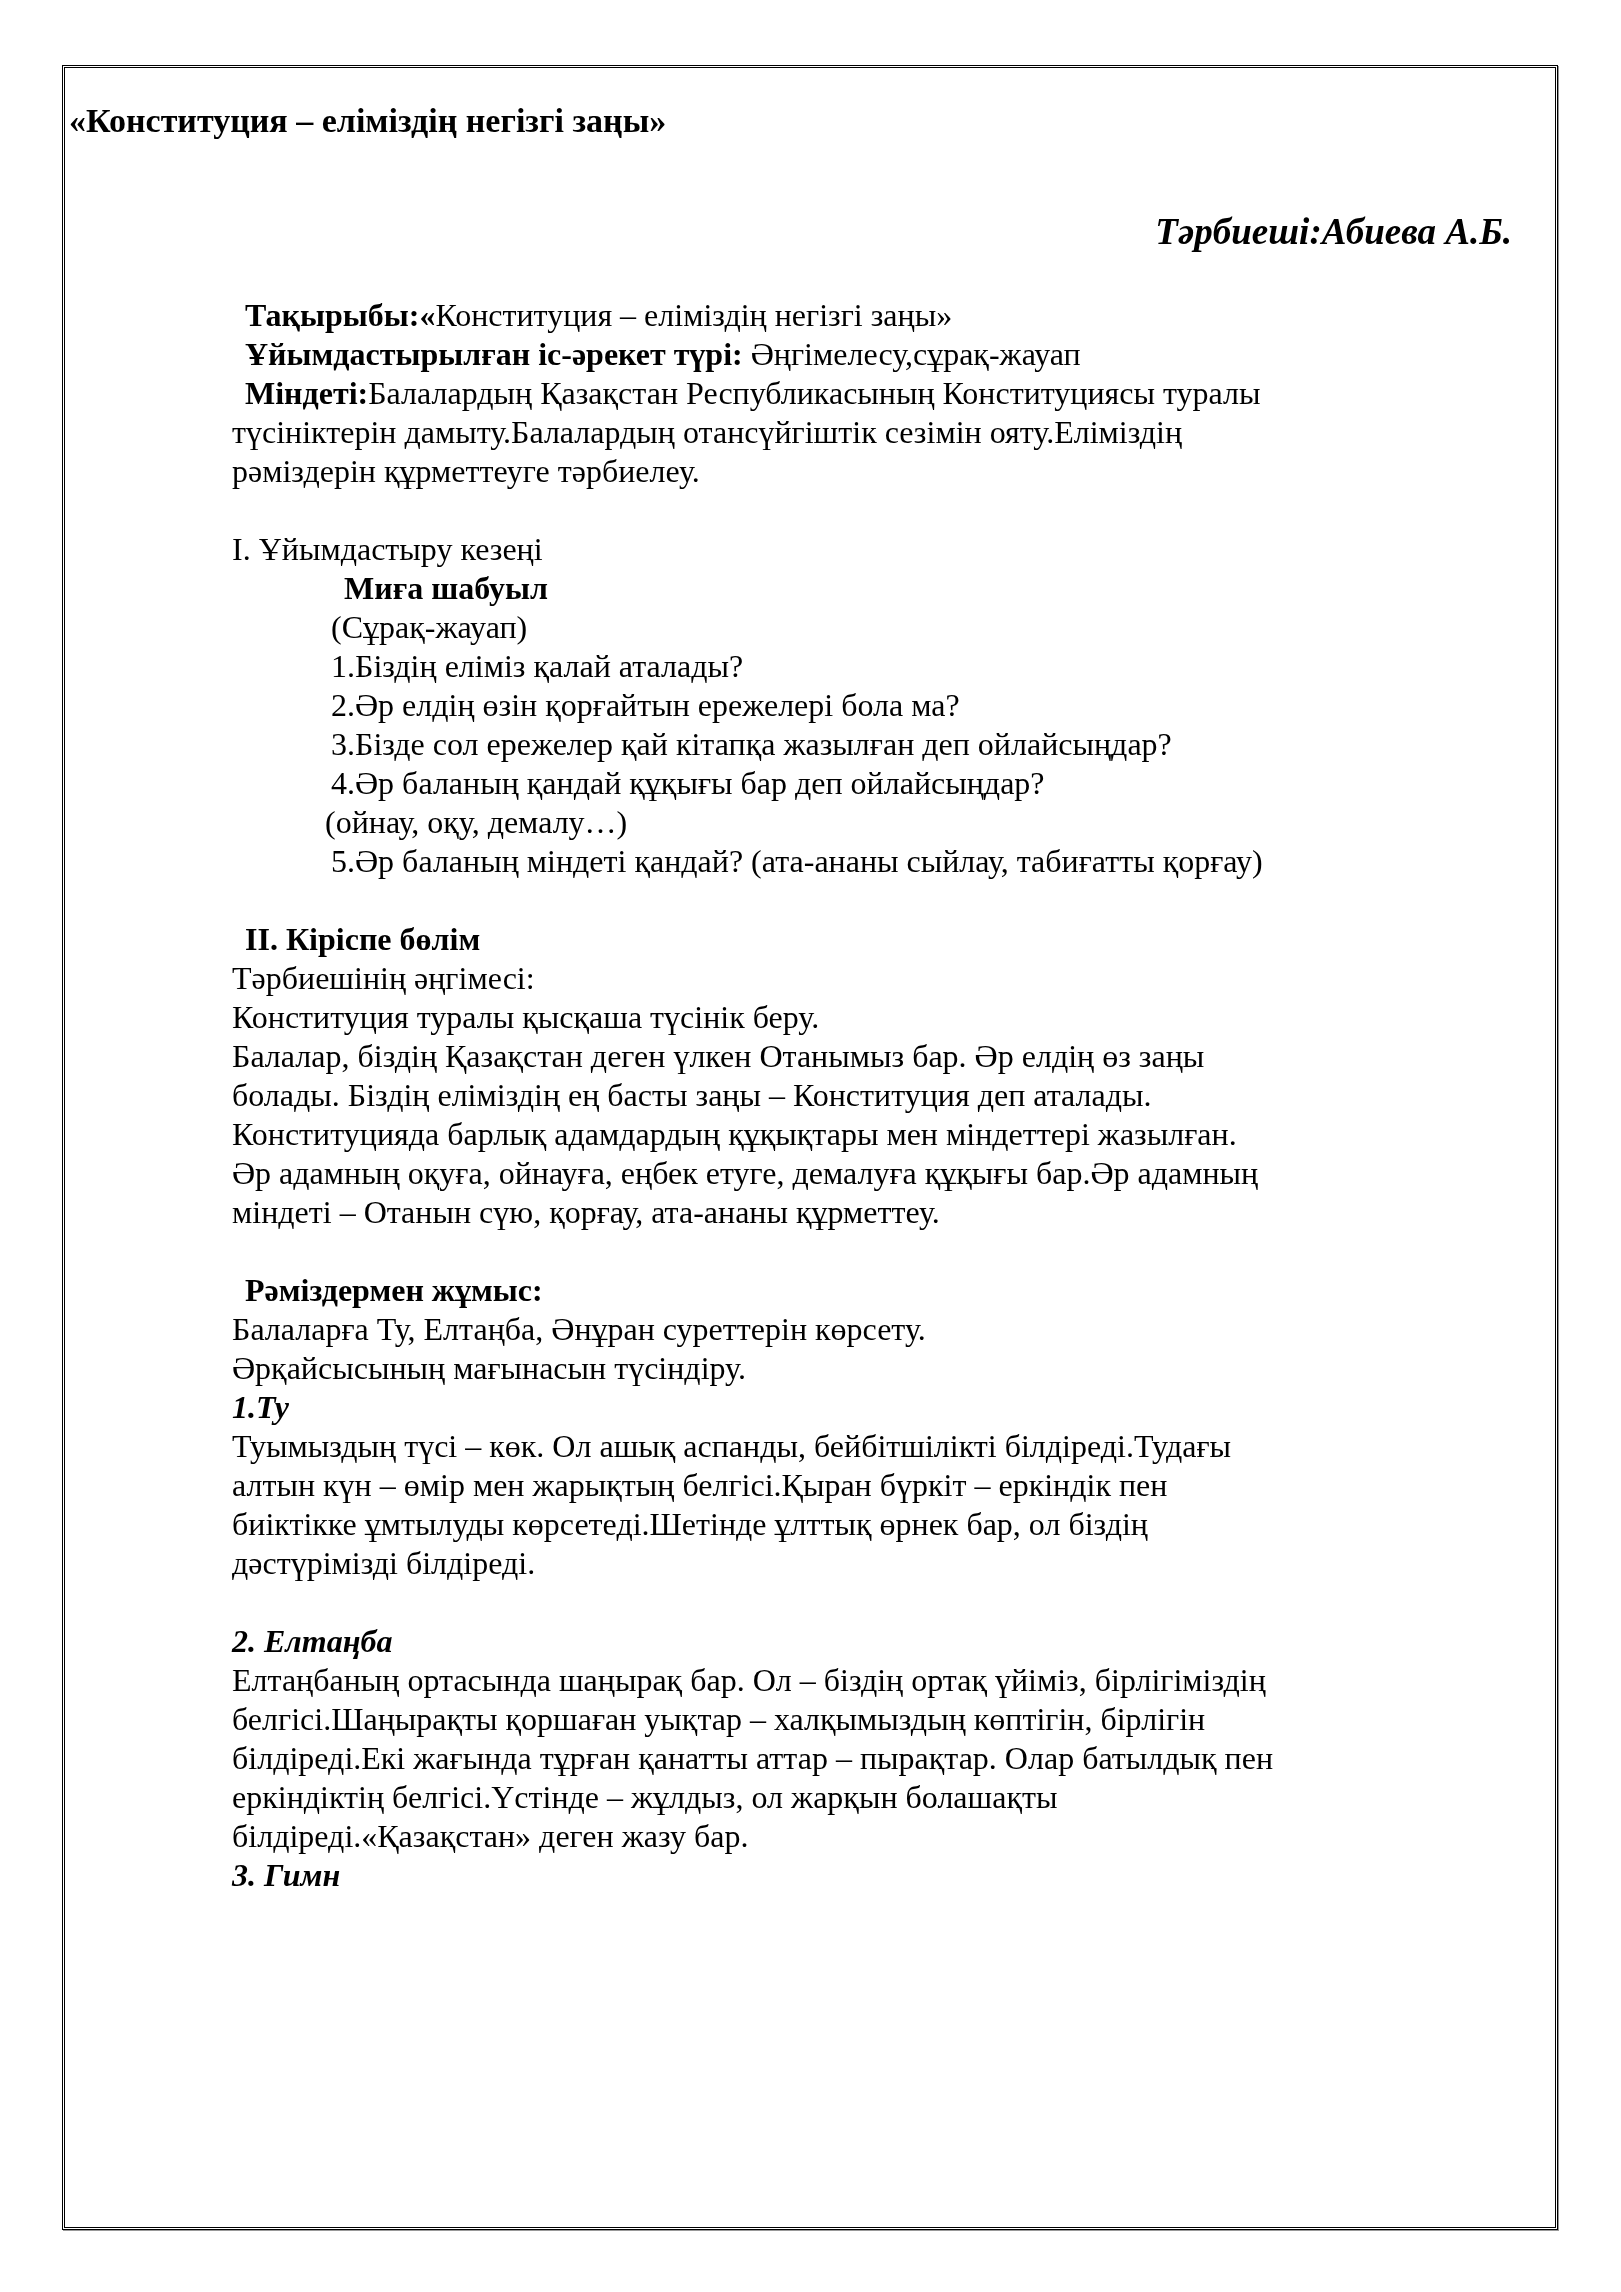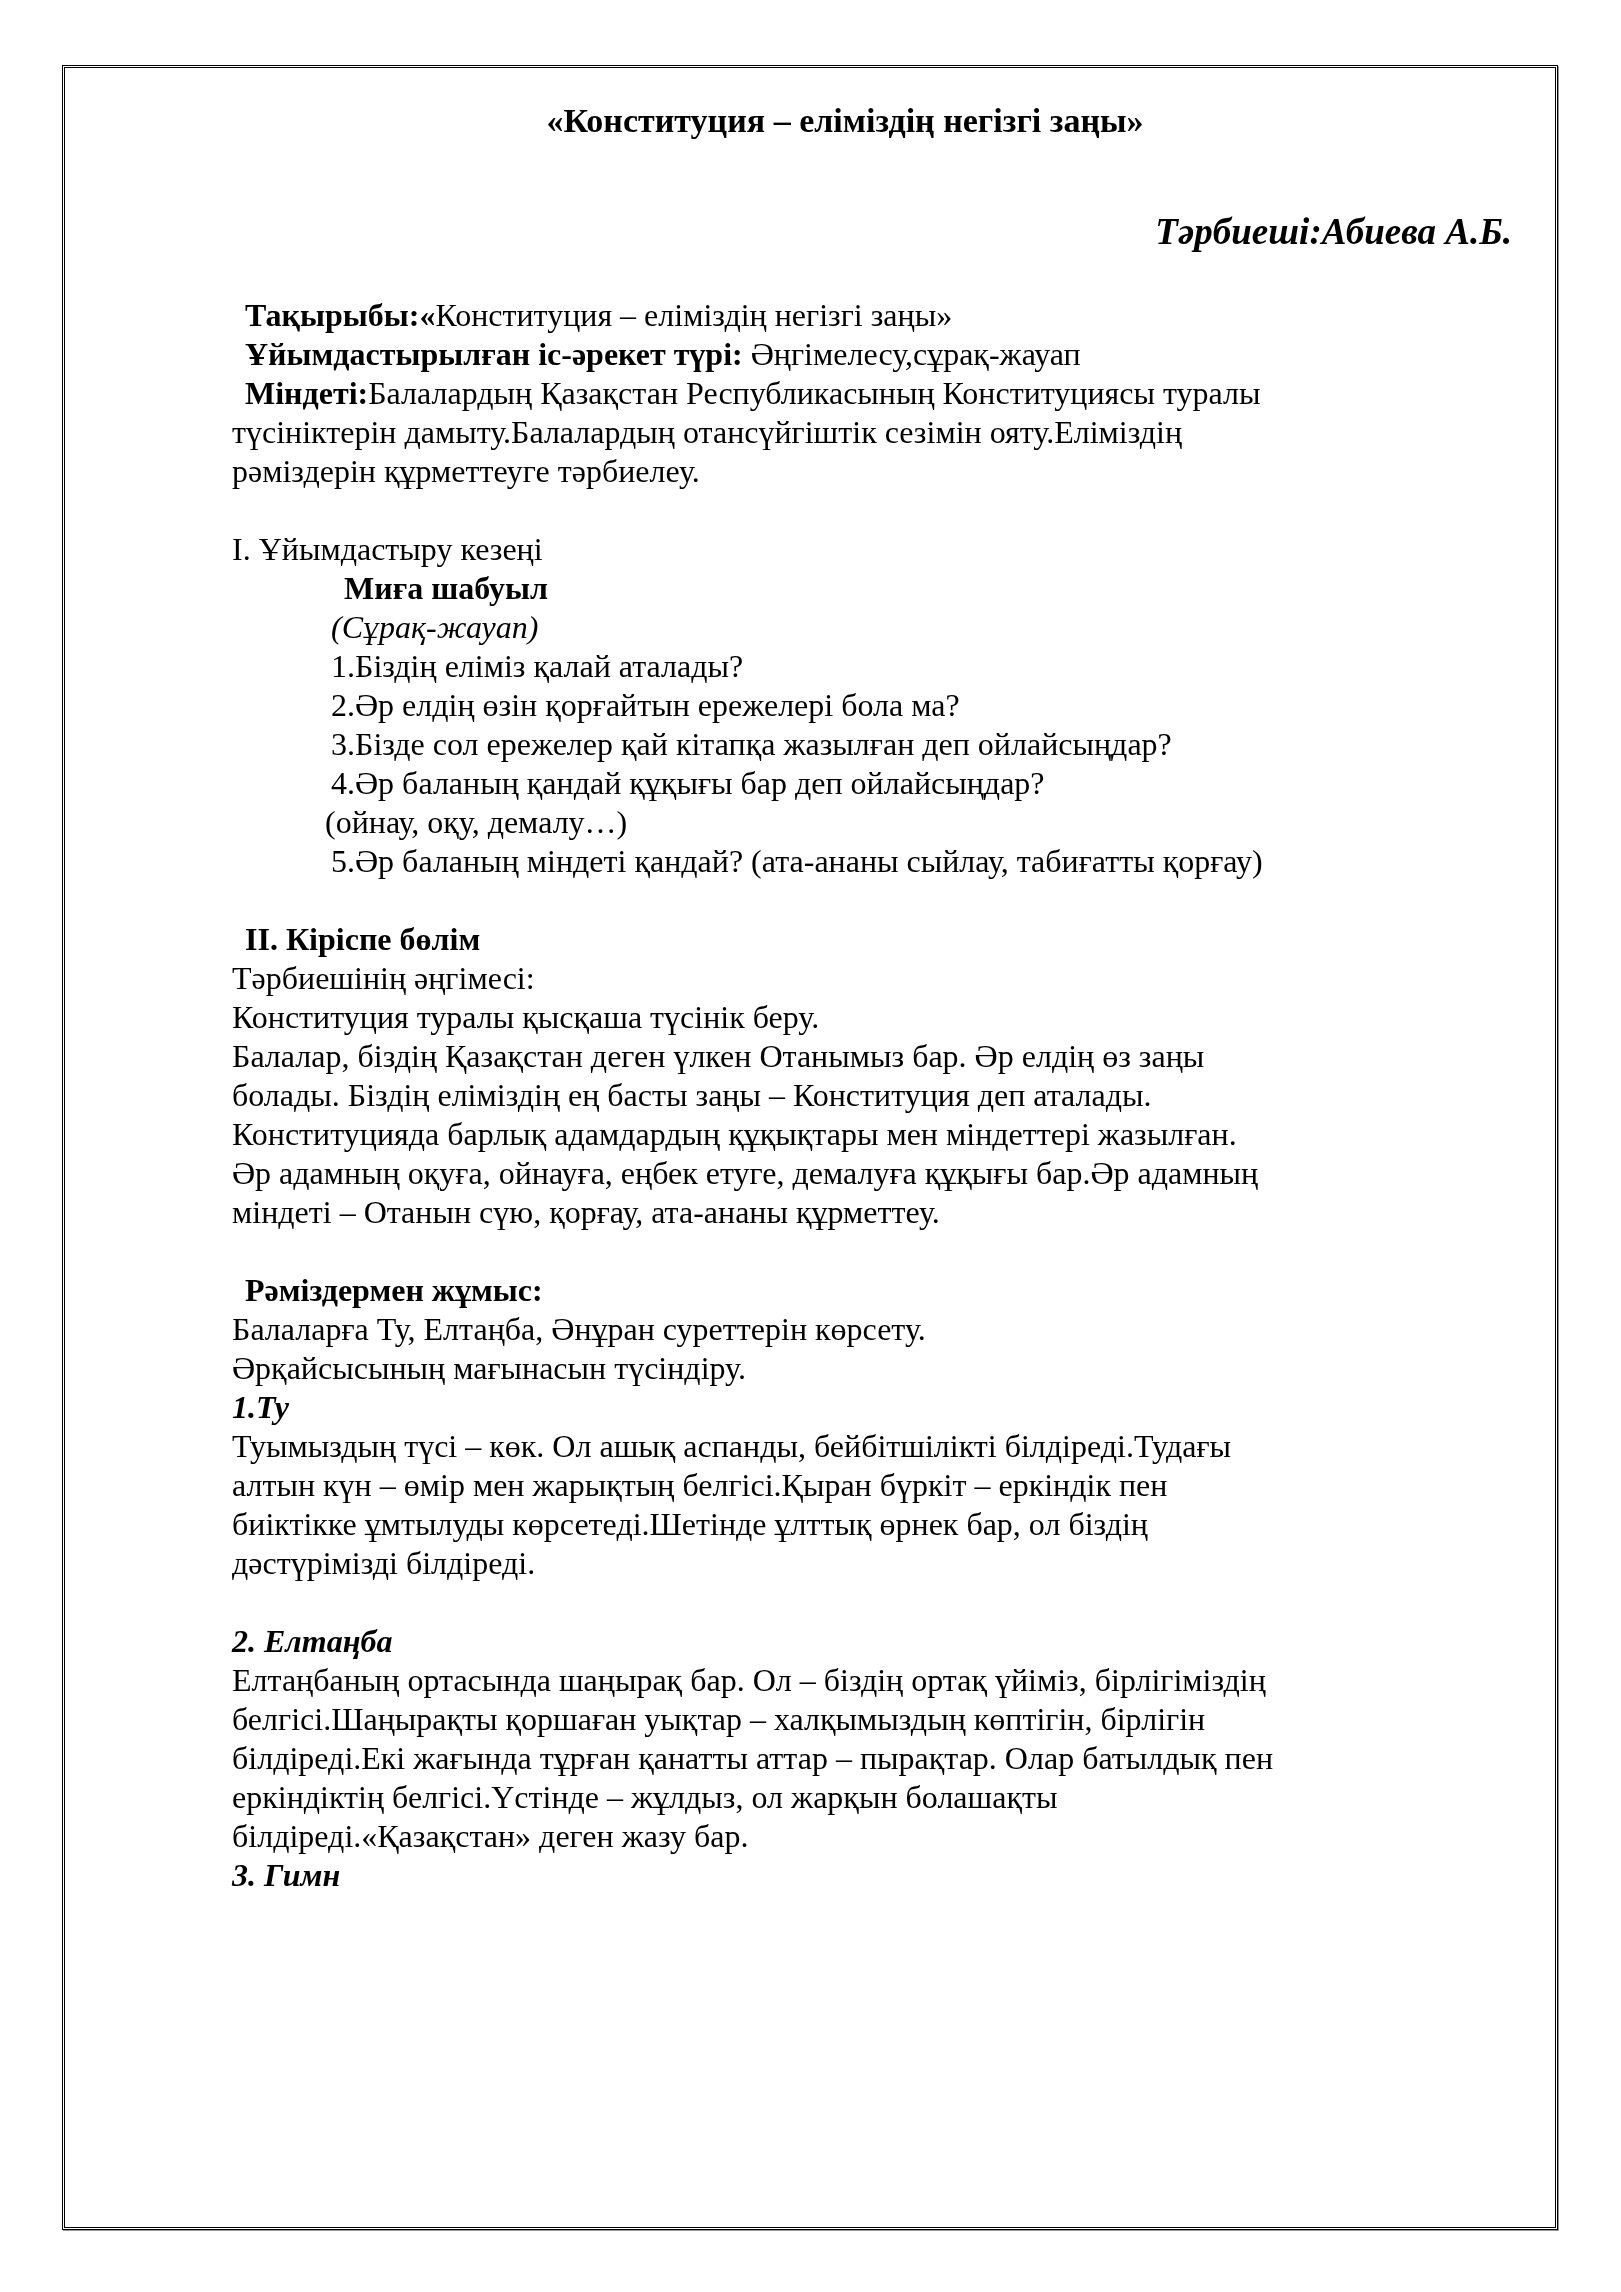"«Конституция – еліміздің негізгі заңы»" .title { text-align: center -> left }
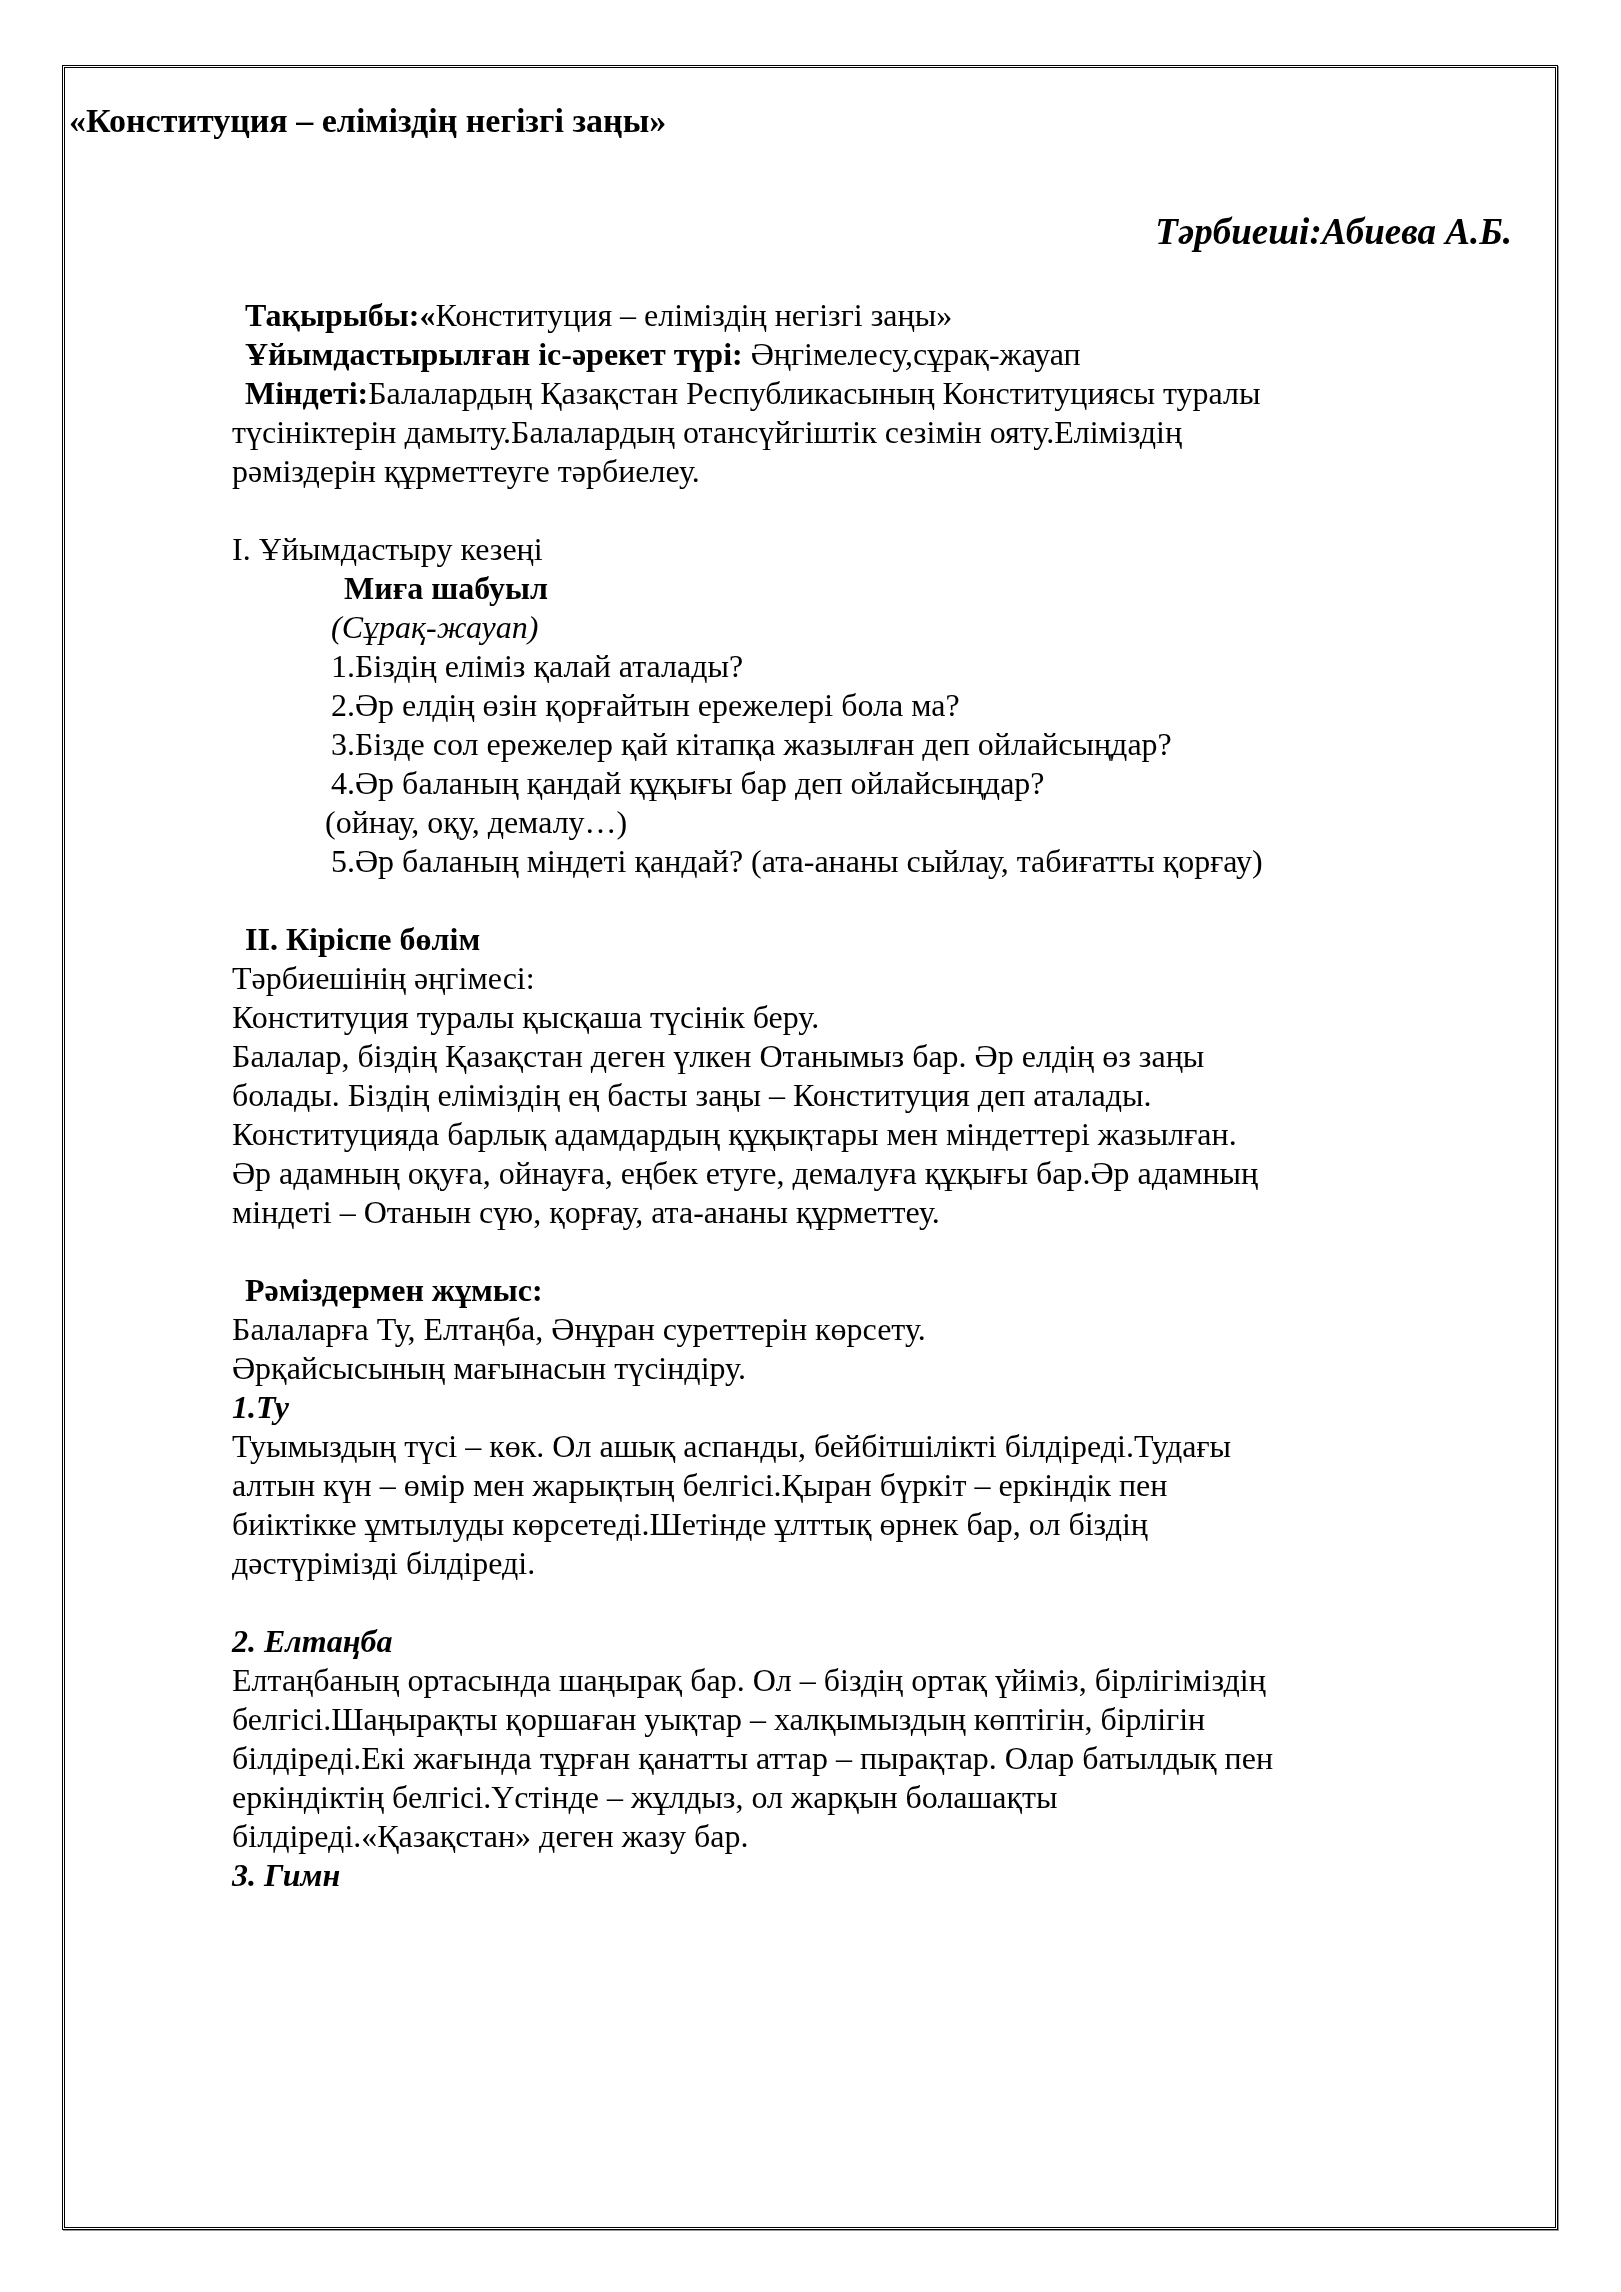"(Сұрақ-жауап)" .i { font-style: italic -> none }
